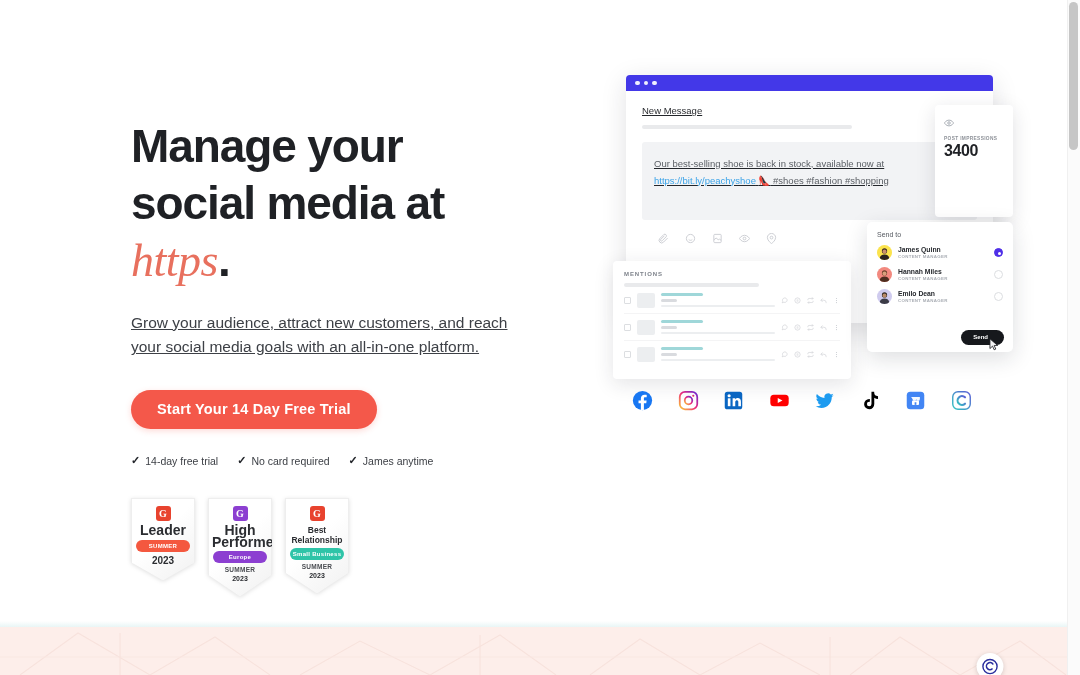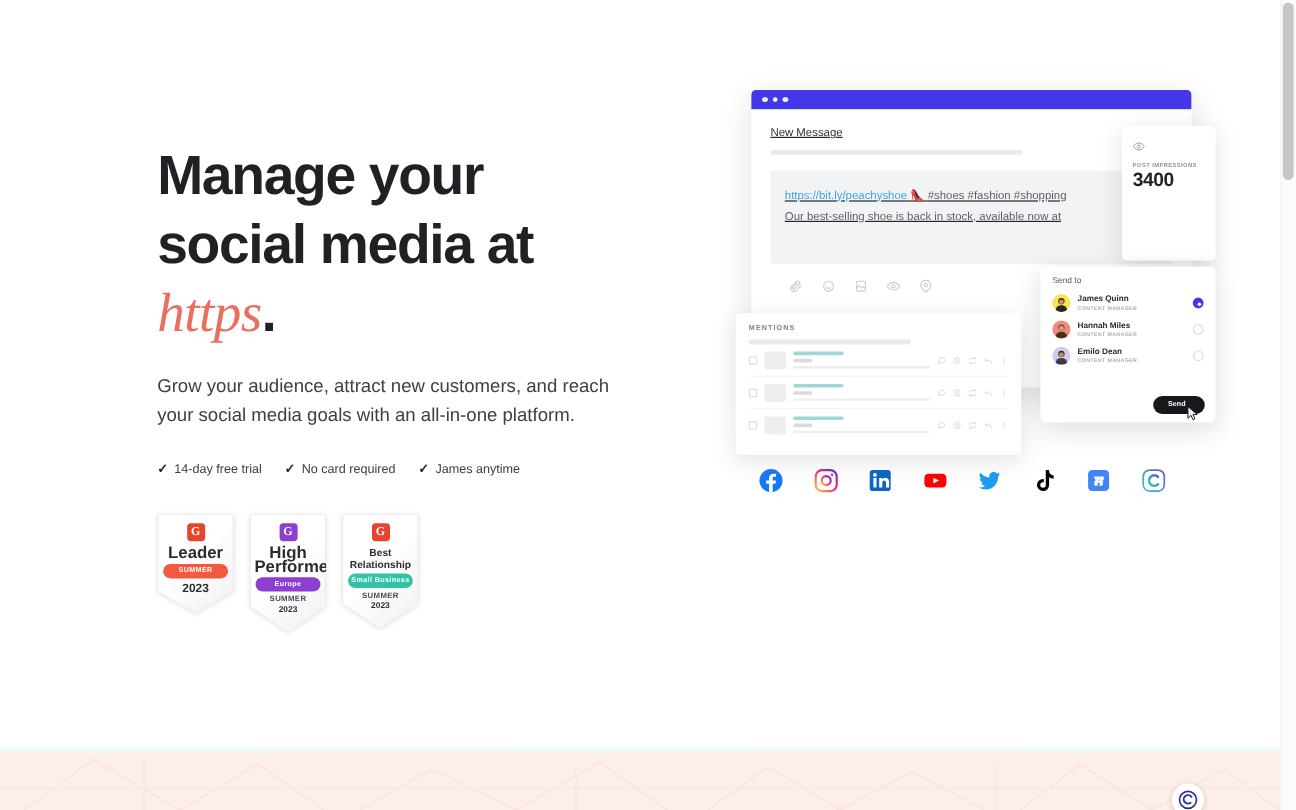"https://bit.ly/peachyshoe 👠 #shoes" div.msg-text { order: before "Our best-selling shoe is back" -> after "Our best-selling shoe is back" }
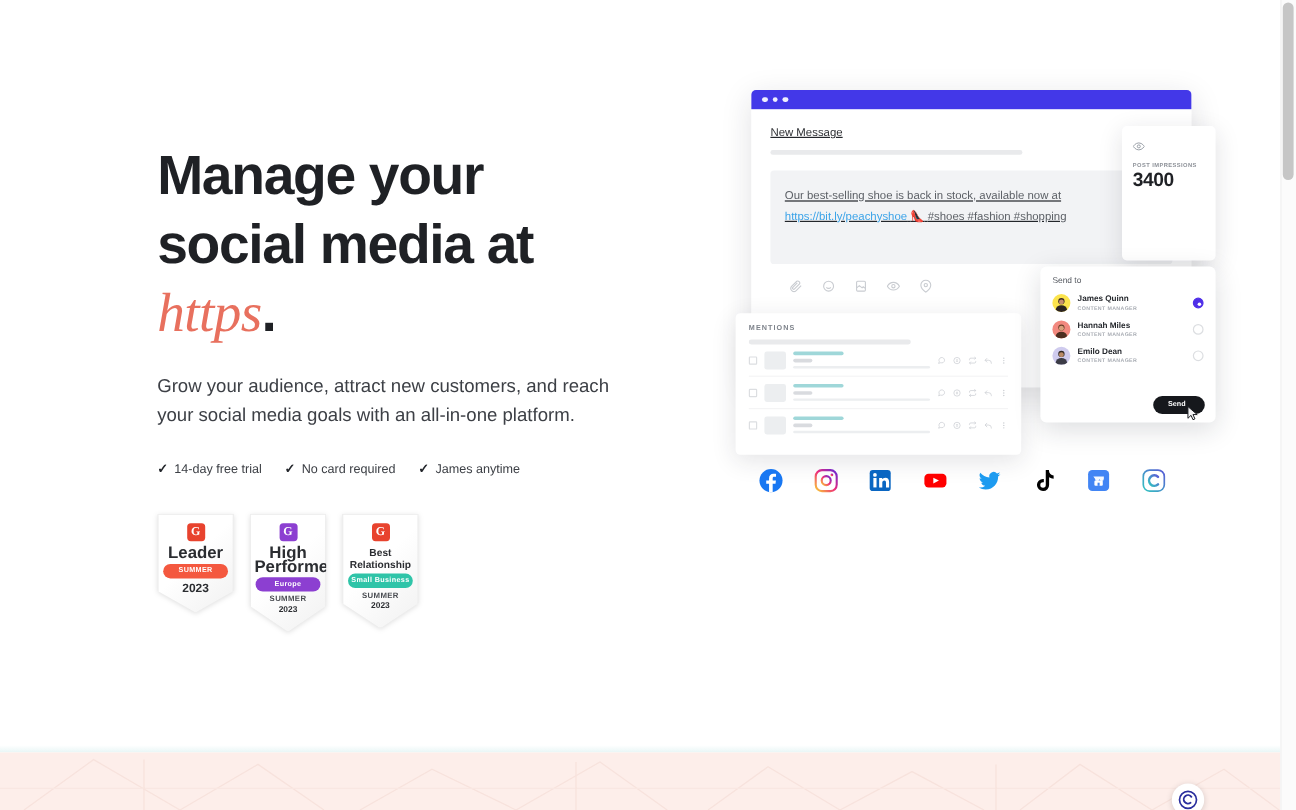"Grow your audience, attract new" .subhead { text-decoration: none -> underline }
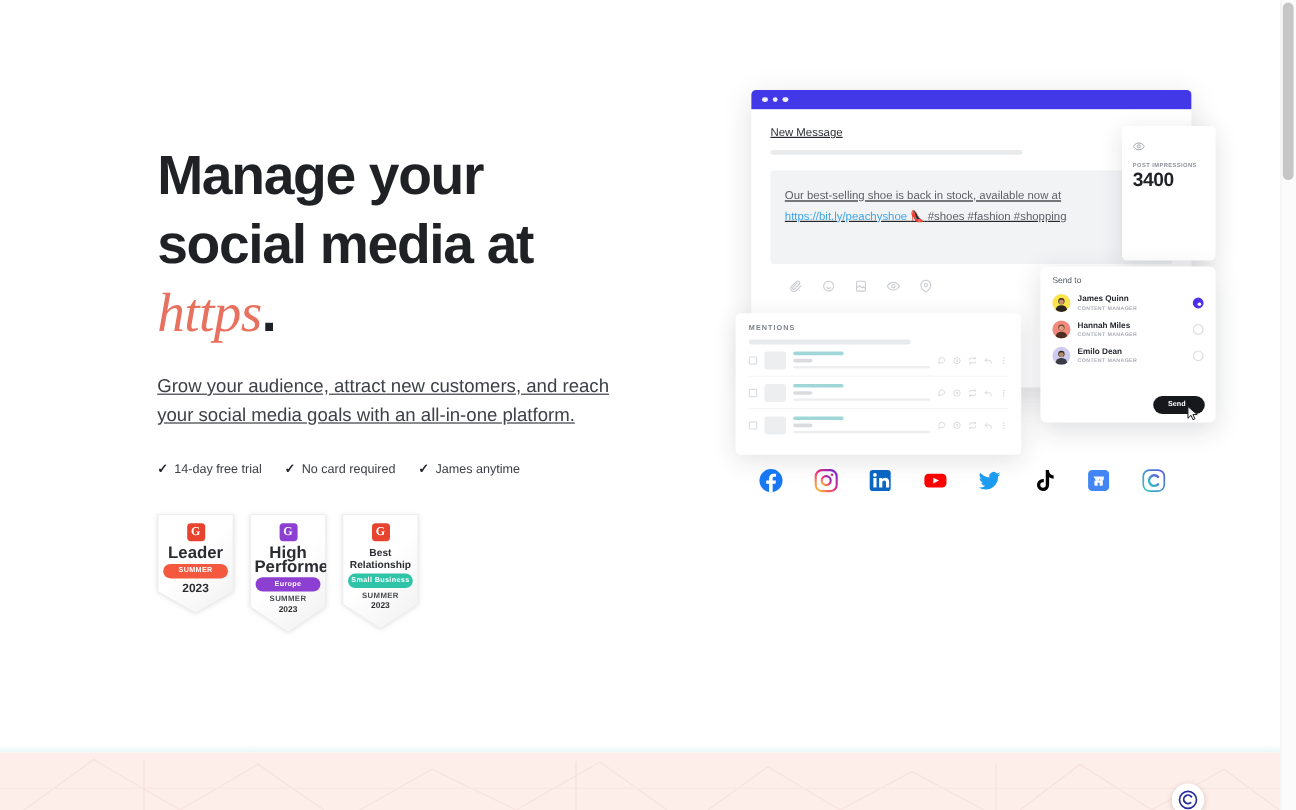"Start Your 14 Day Free" button.cta-btn { html: none -> <button>Start Your 14 Day Free Trial</button> }
